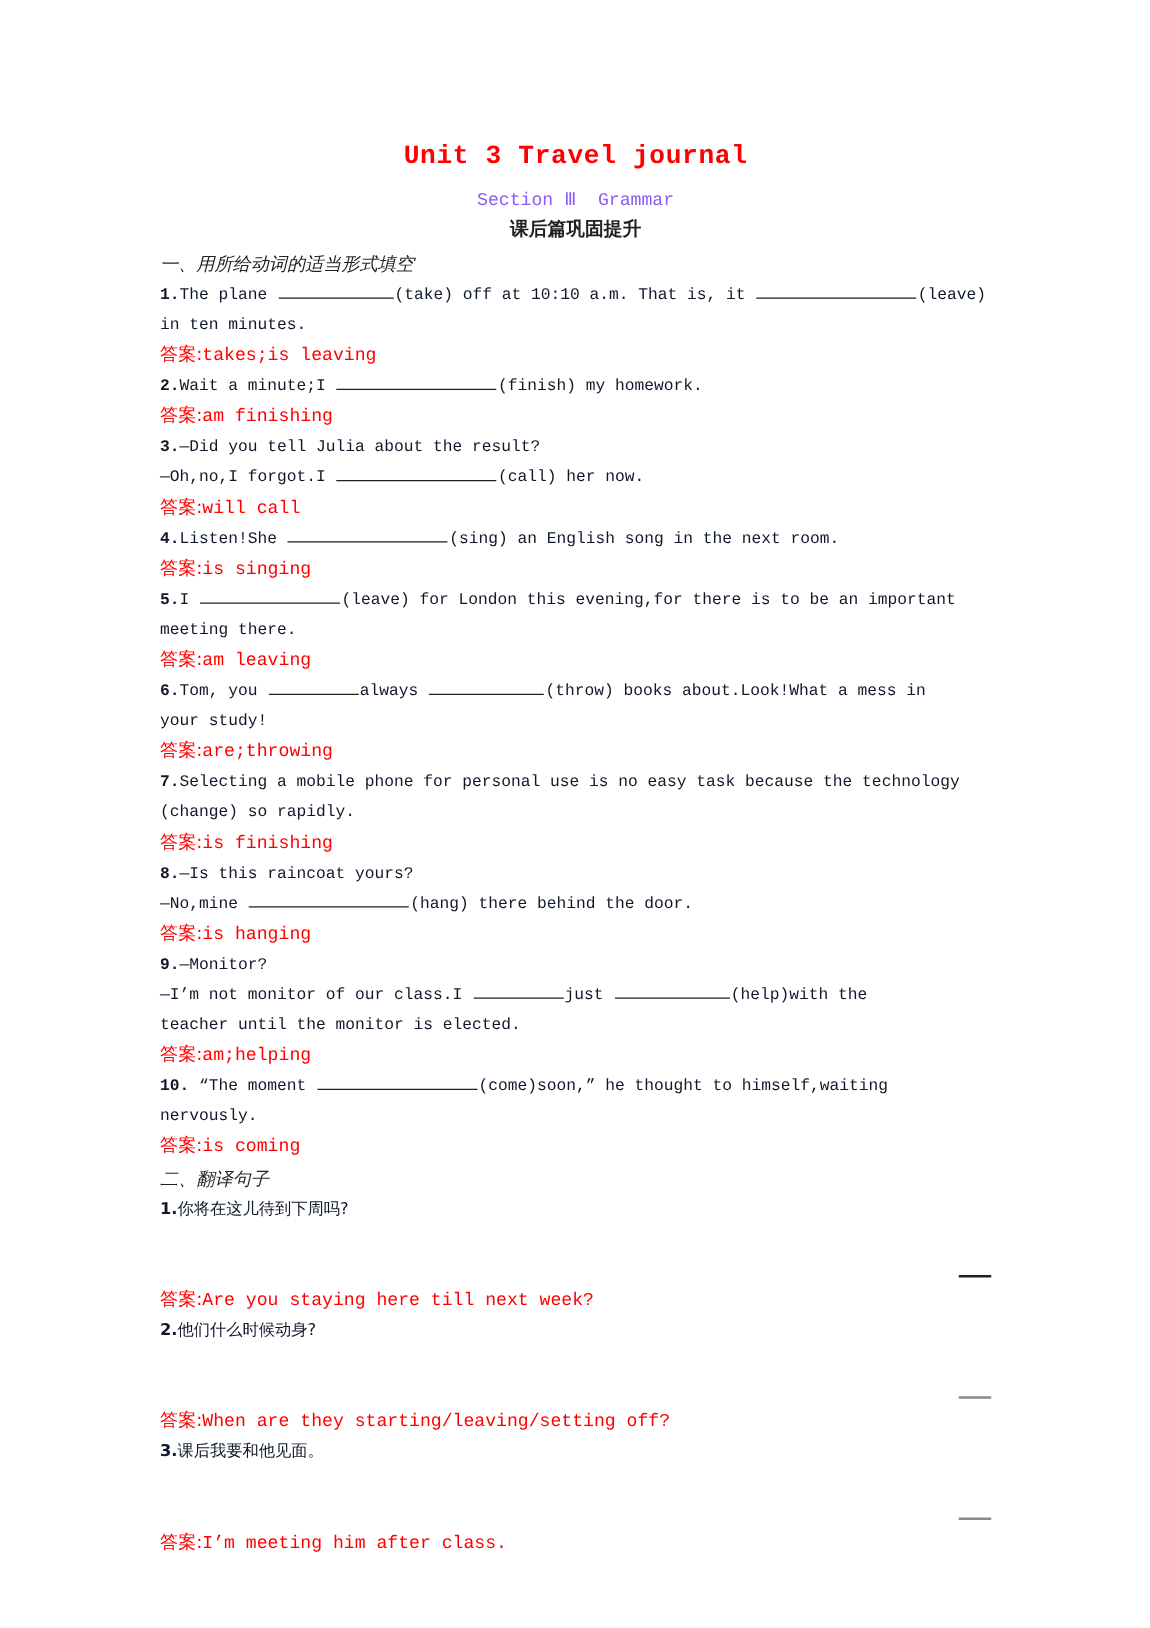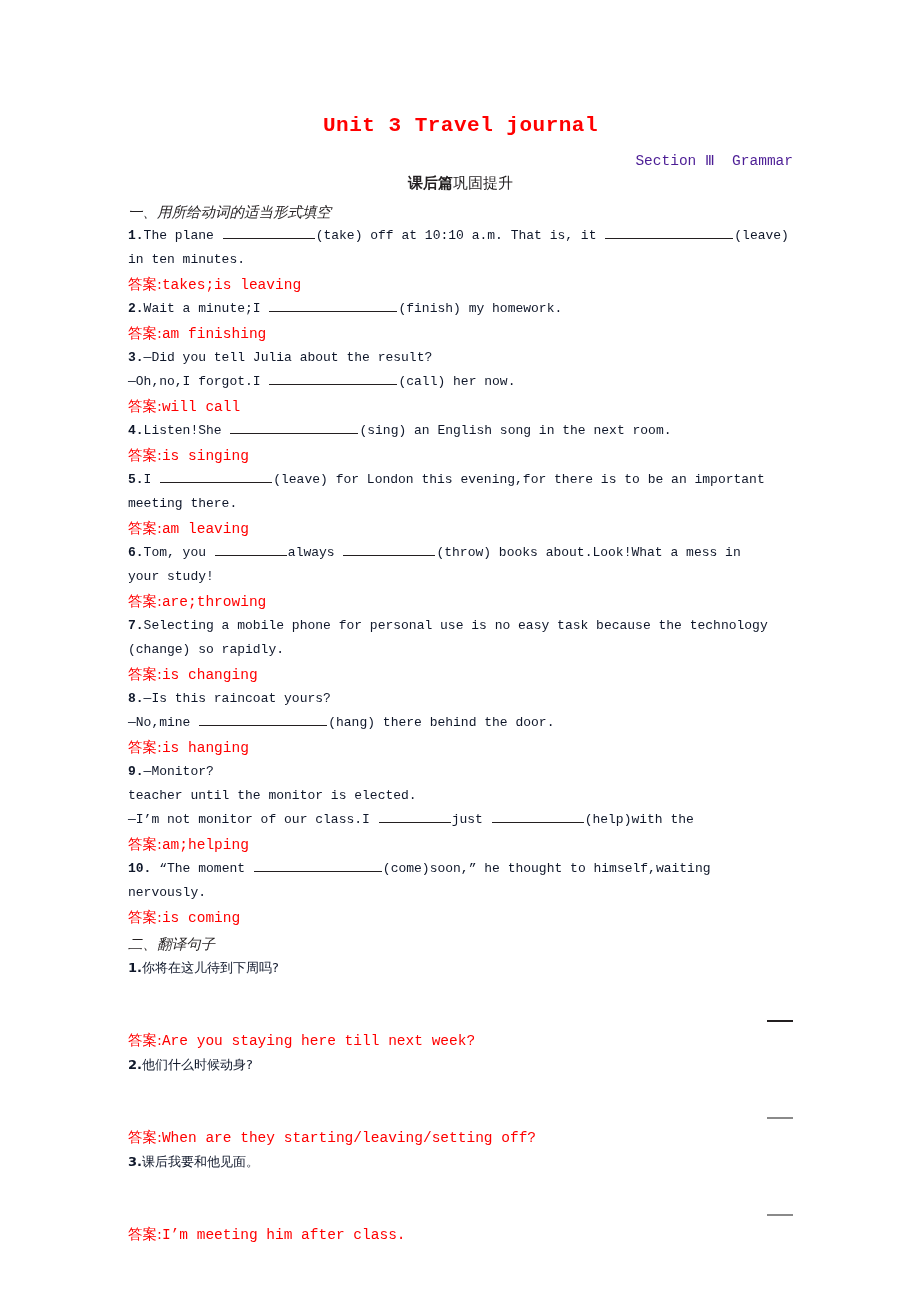"Section Ⅲ Grammar" .section-line { color: #4c1d95 -> #8b5cf6; text-align: right -> center }
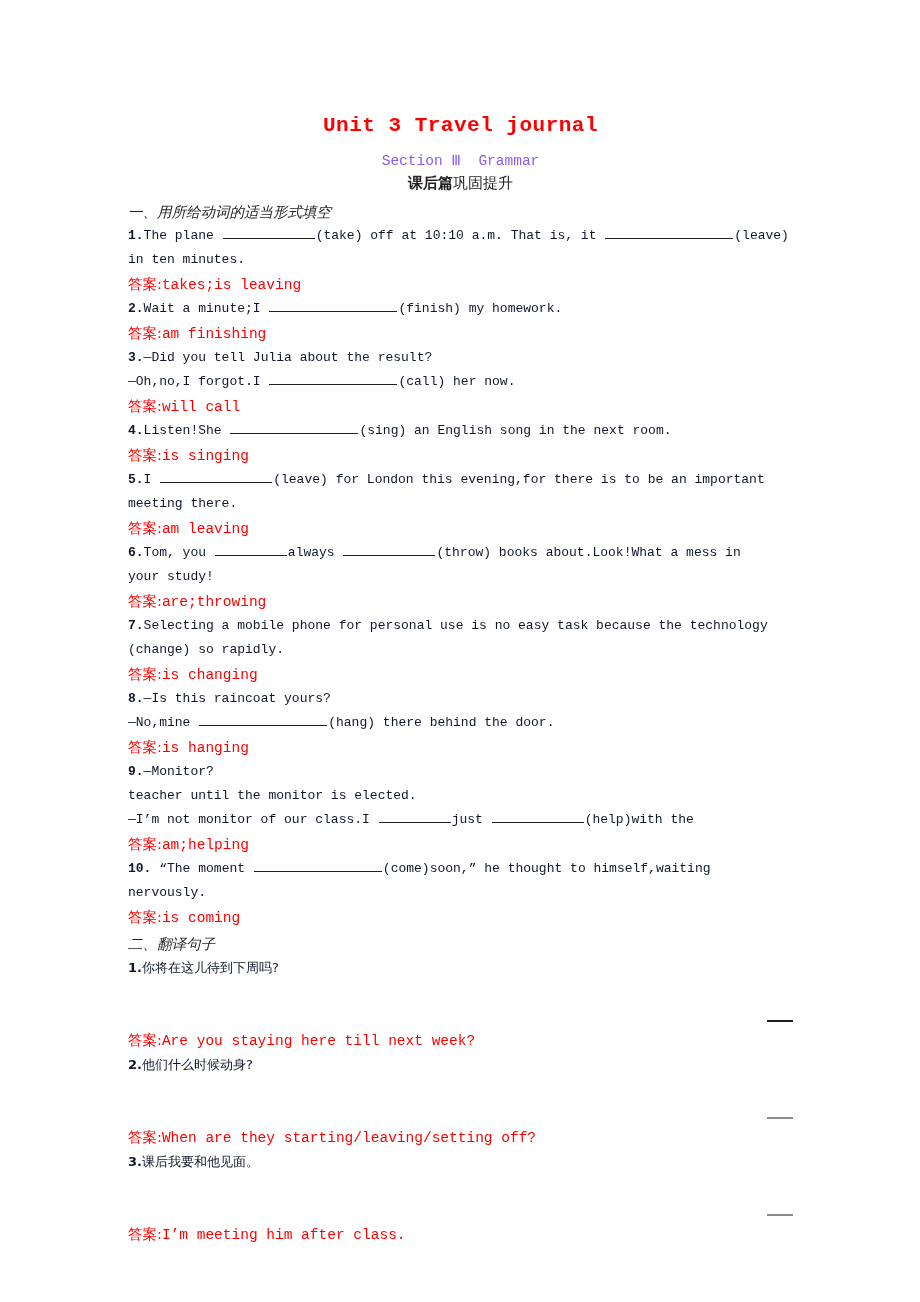"巩固提升" .block-title .reg-cn { font-weight: normal -> bold }
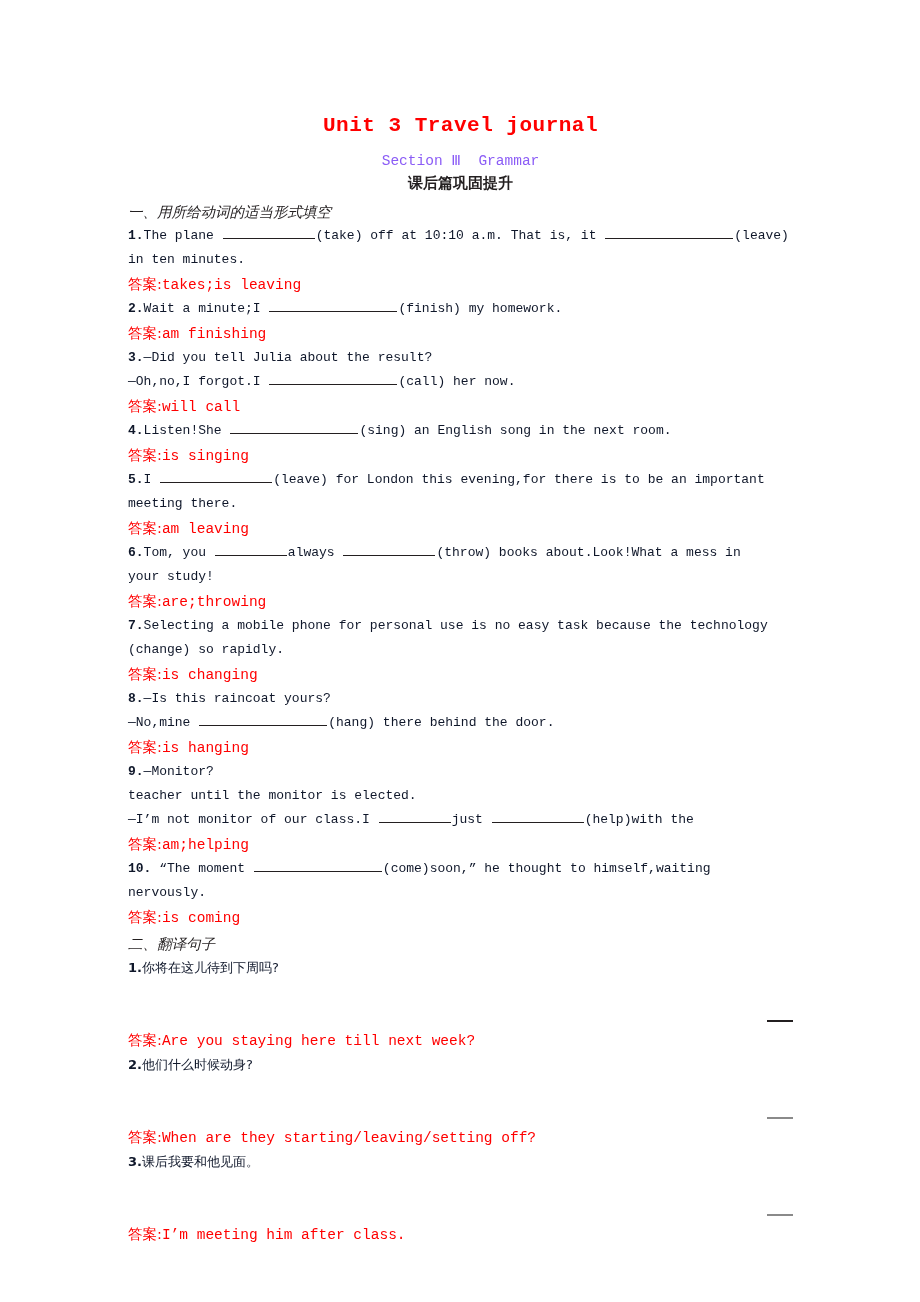"is changing" span { text: changing -> finishing }
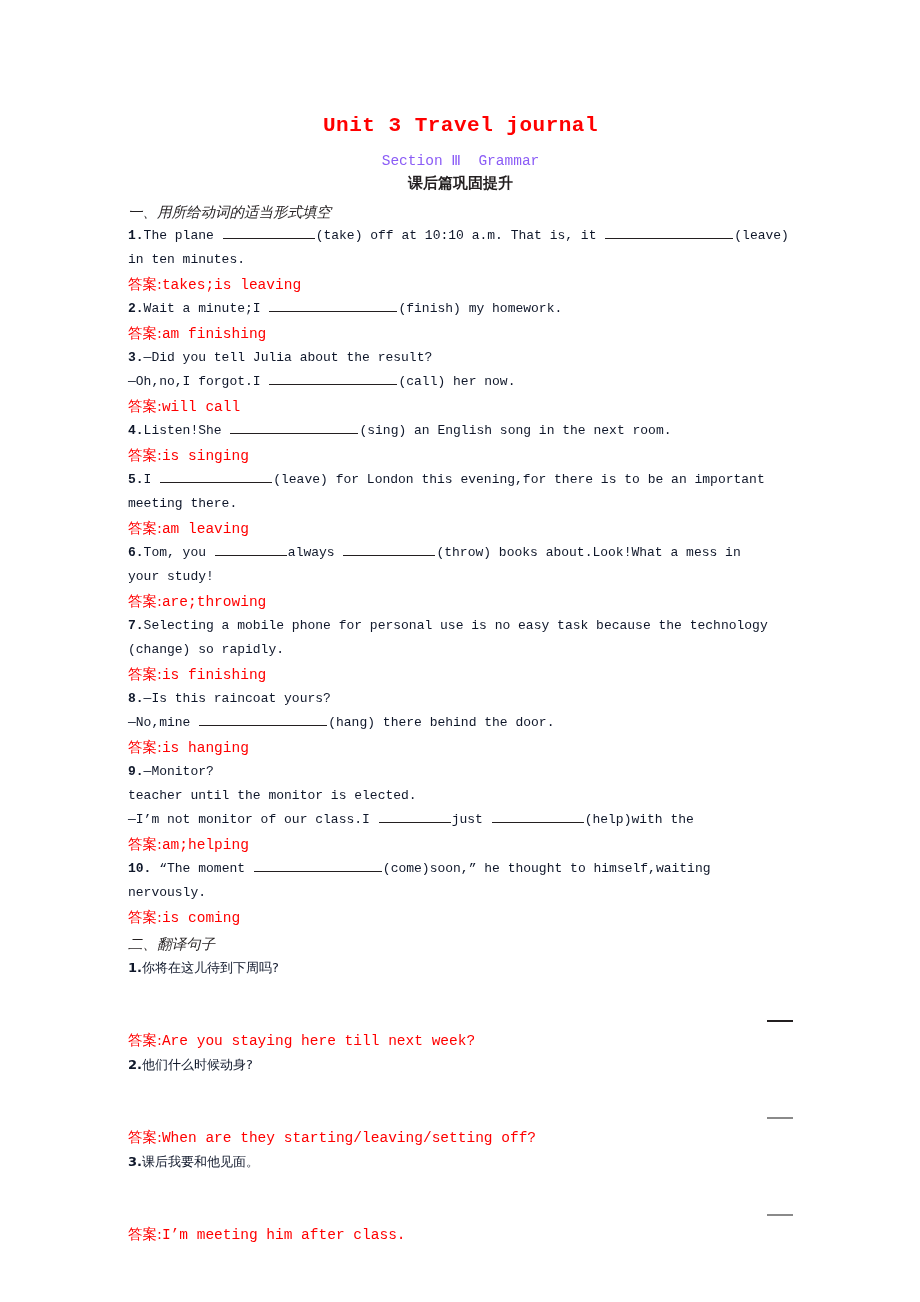"teacher until the monitor is" div.q { order: before "—I’m not monitor of our" -> after "—I’m not monitor of our" }
